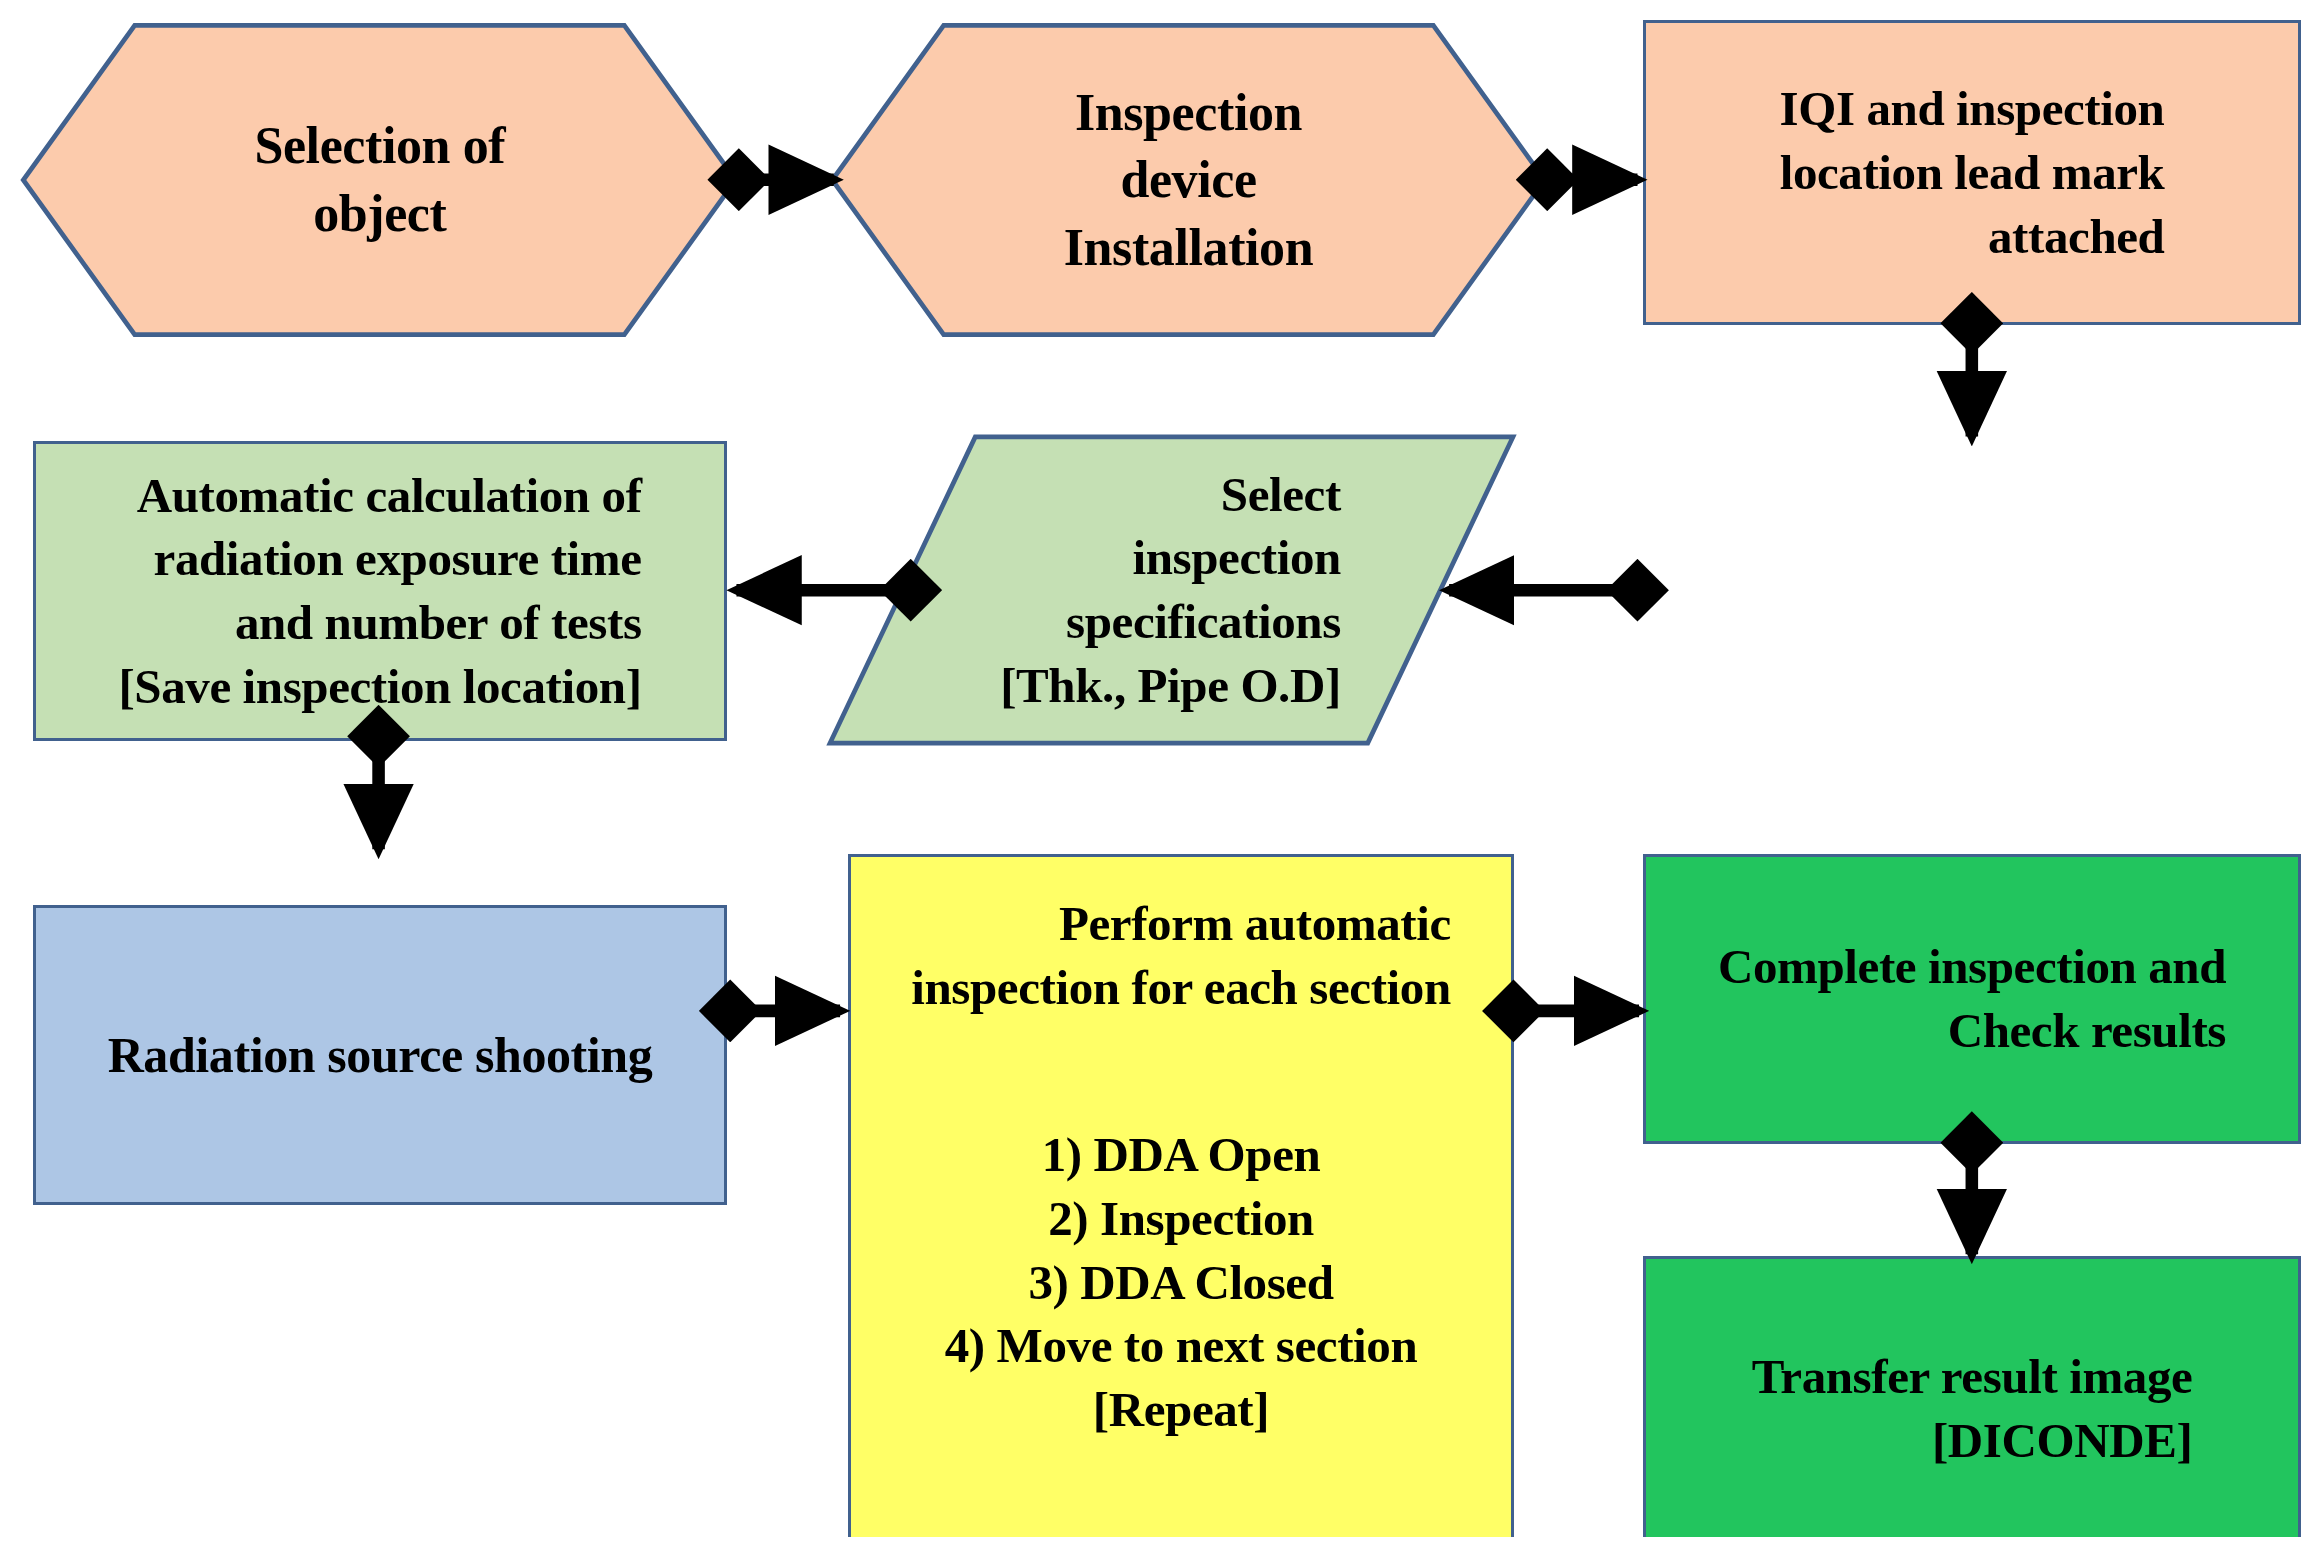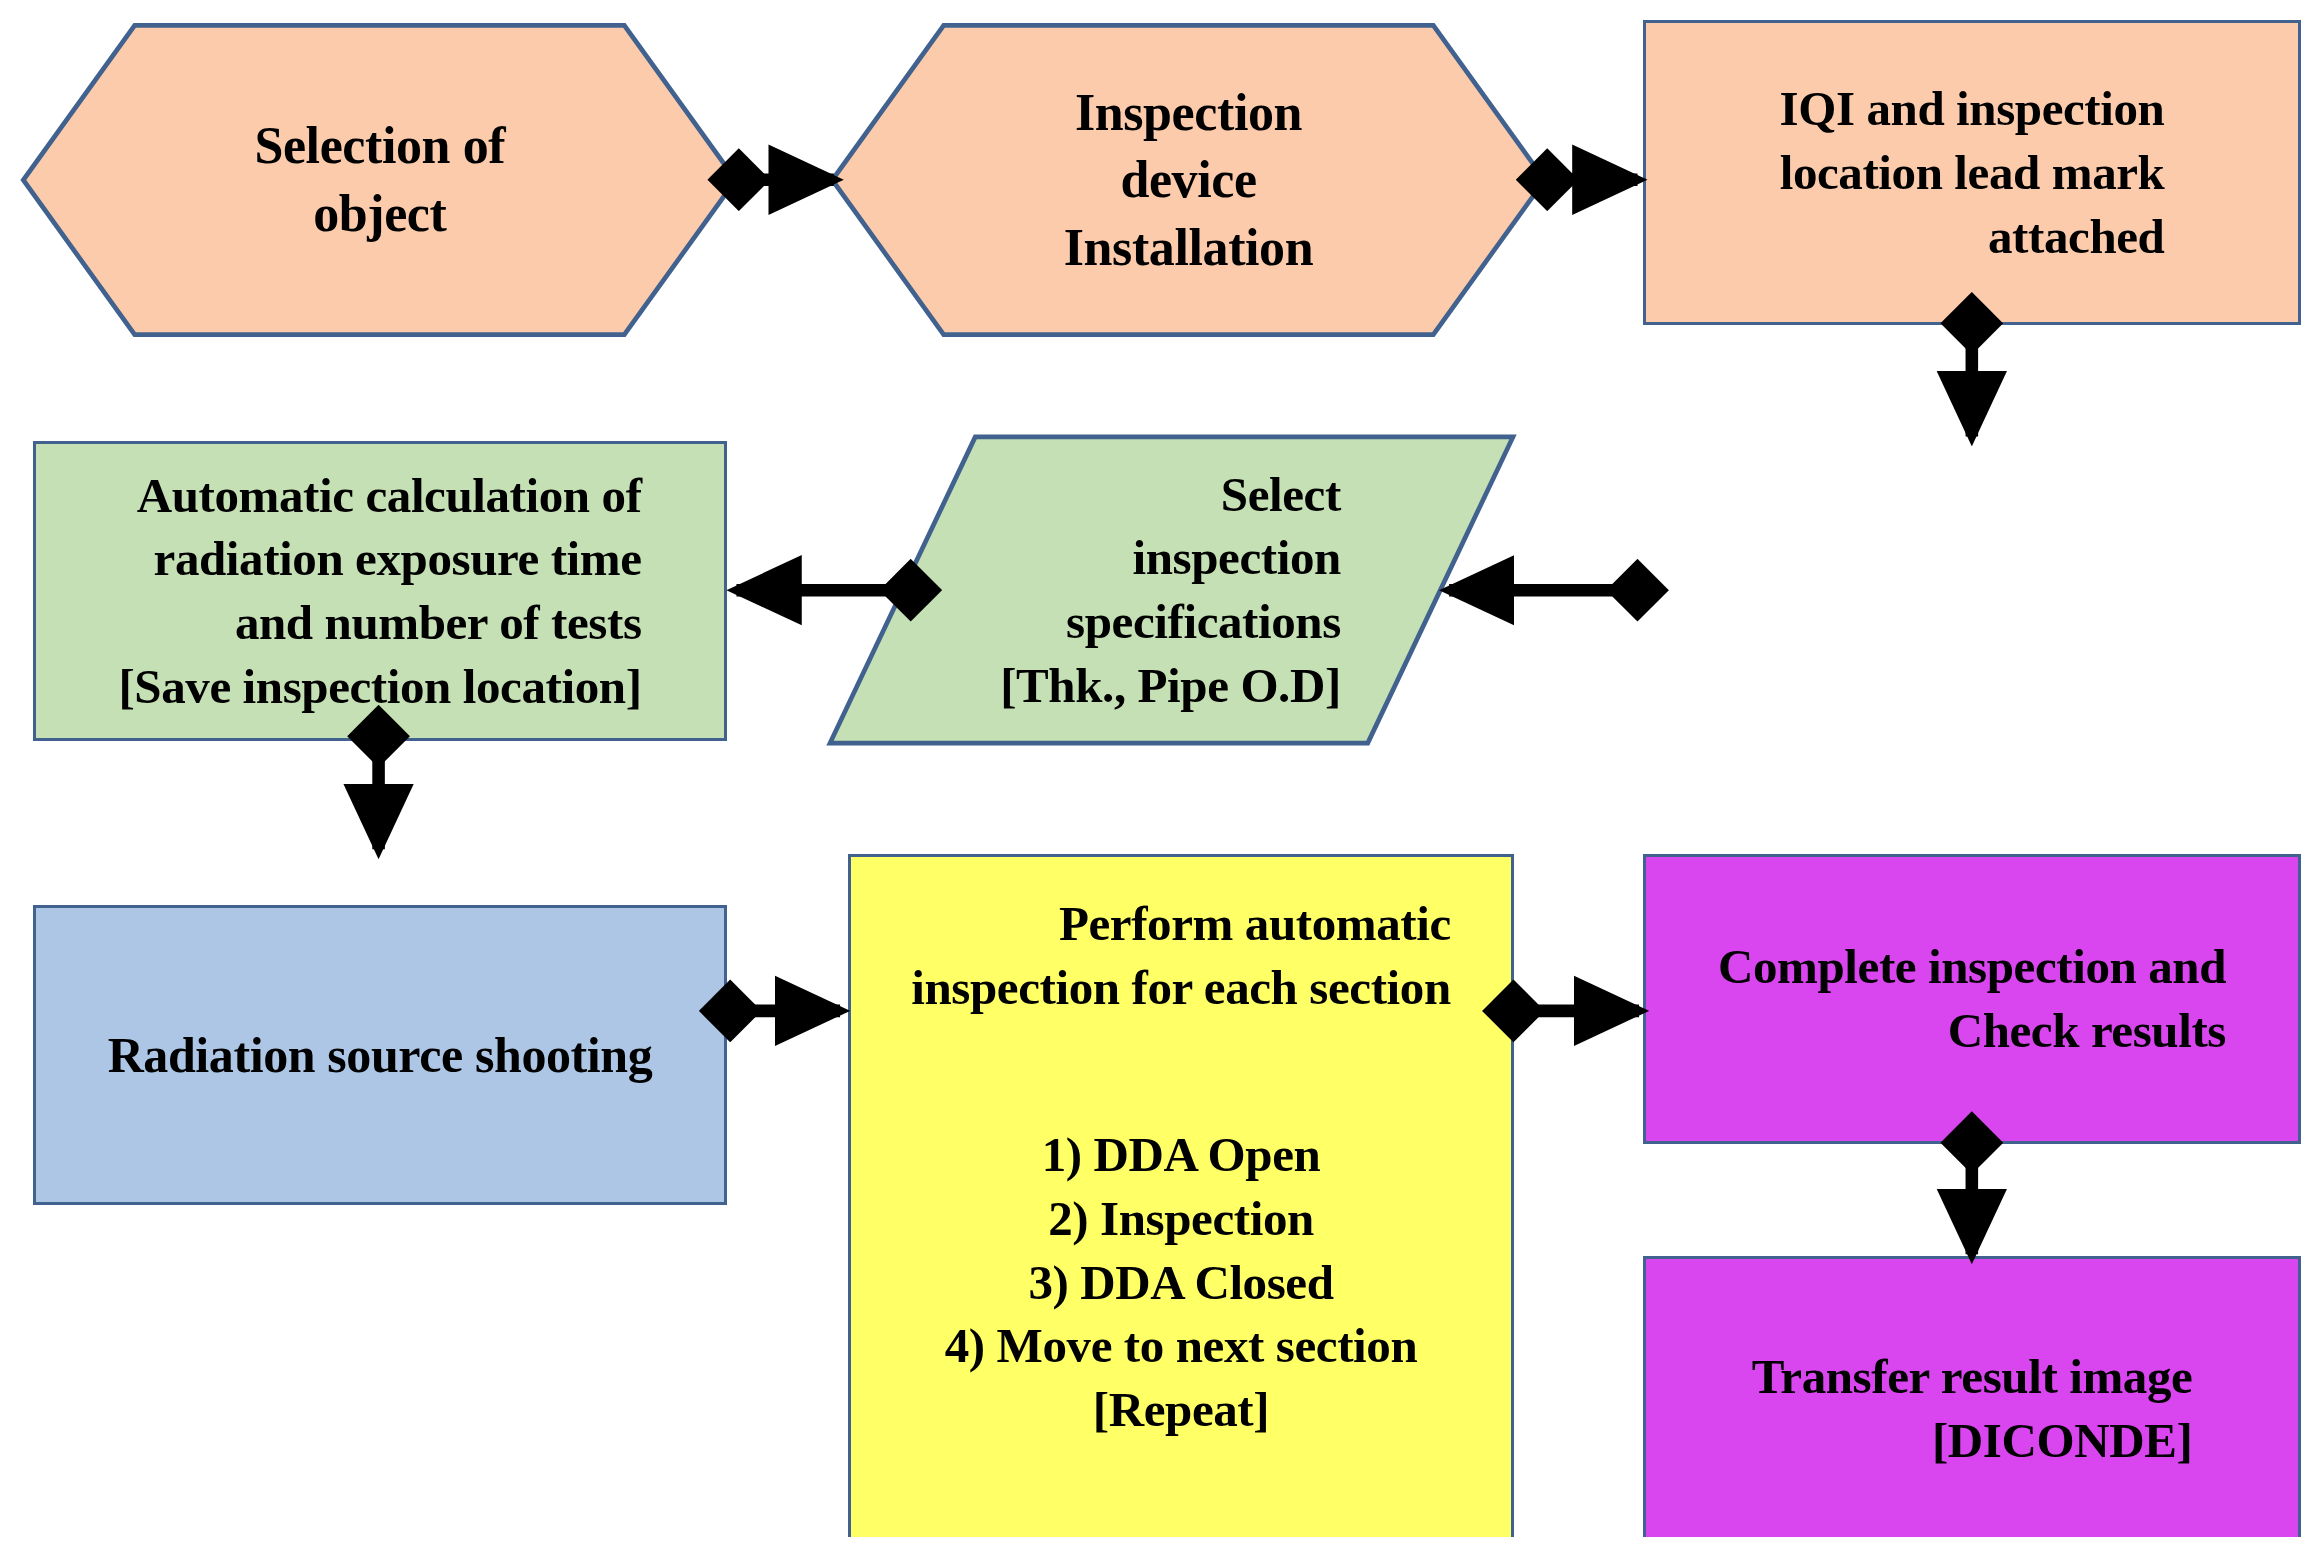"Complete inspection and" .gray { background: #d946ef -> #22c55e }
